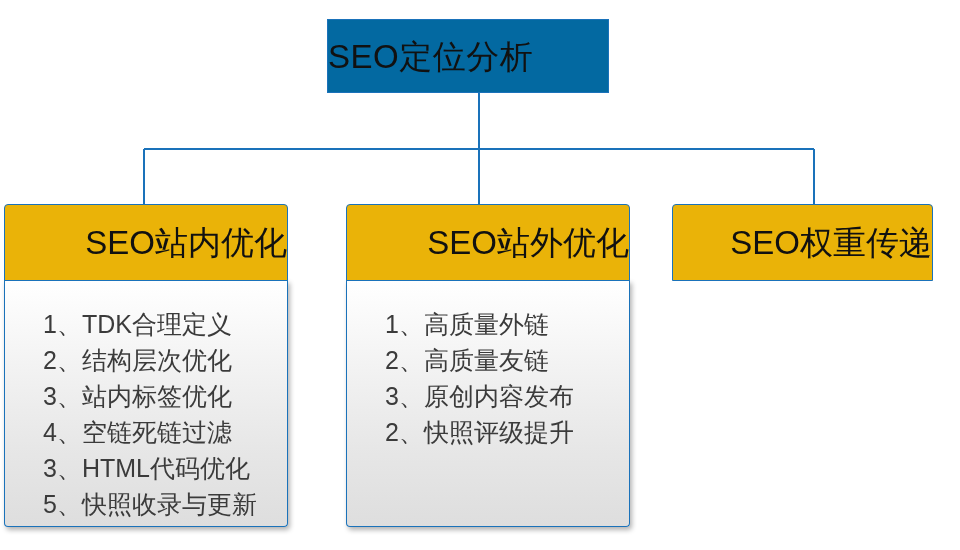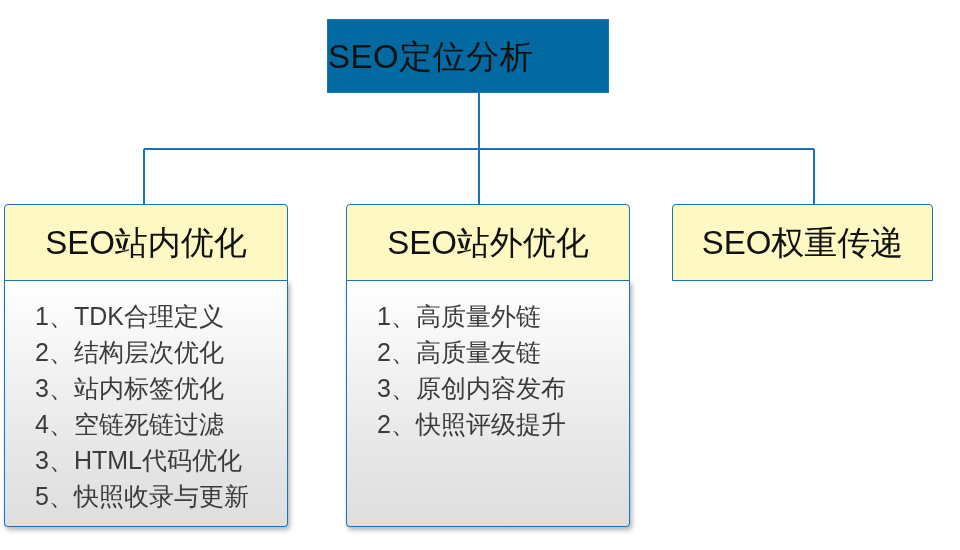"SEO站内优化" .col-header { background: #fef9c3 -> #eab308; justify-content: center -> flex-end }
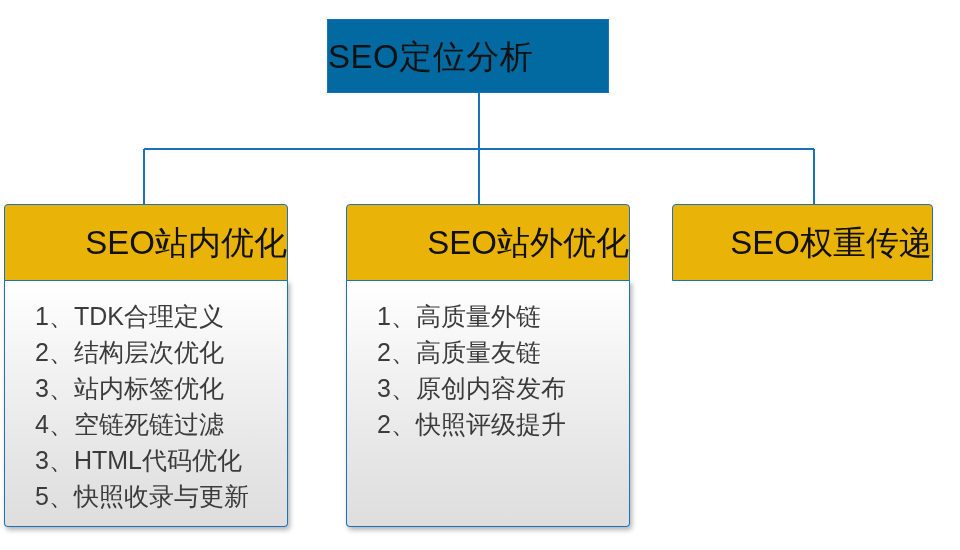"1、TDK合理定义" .item-list { margin: 4px -> 12px }
